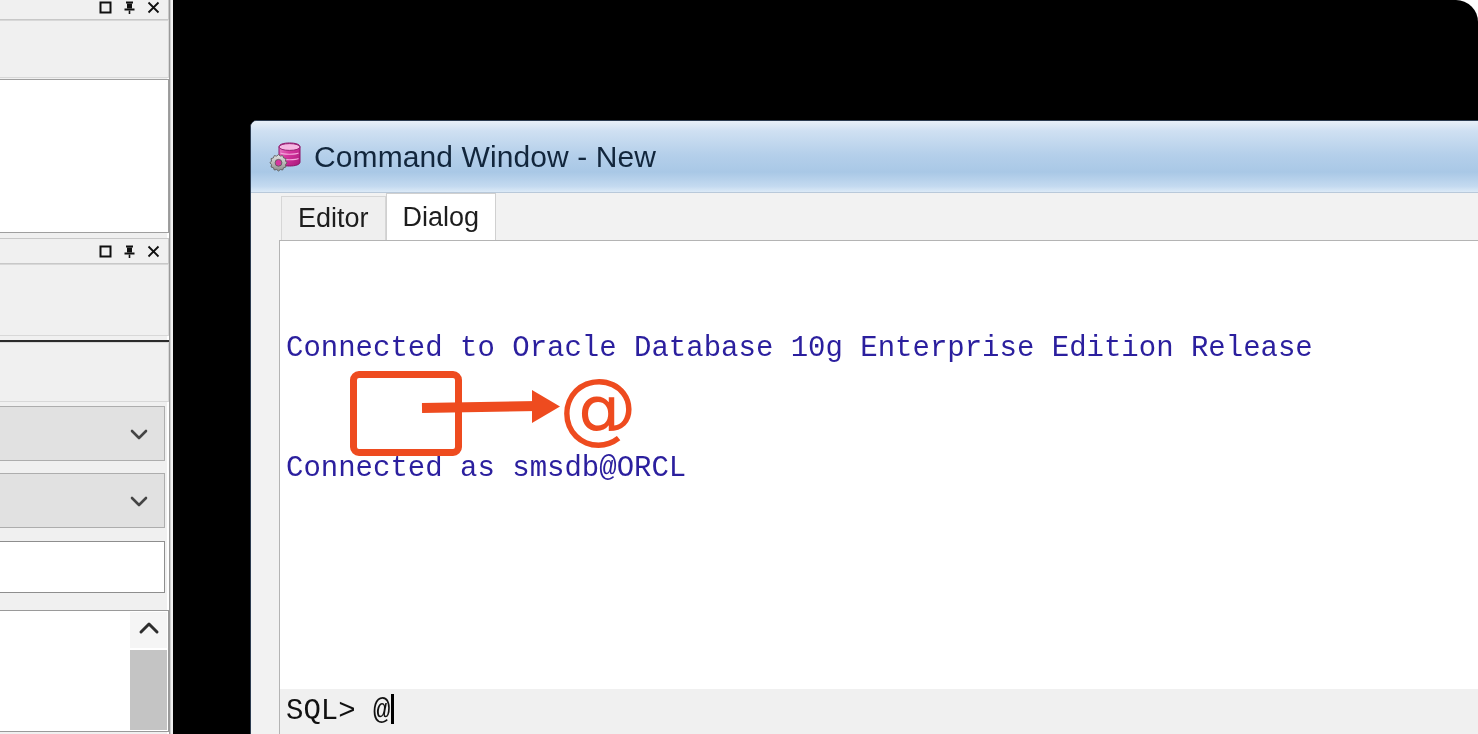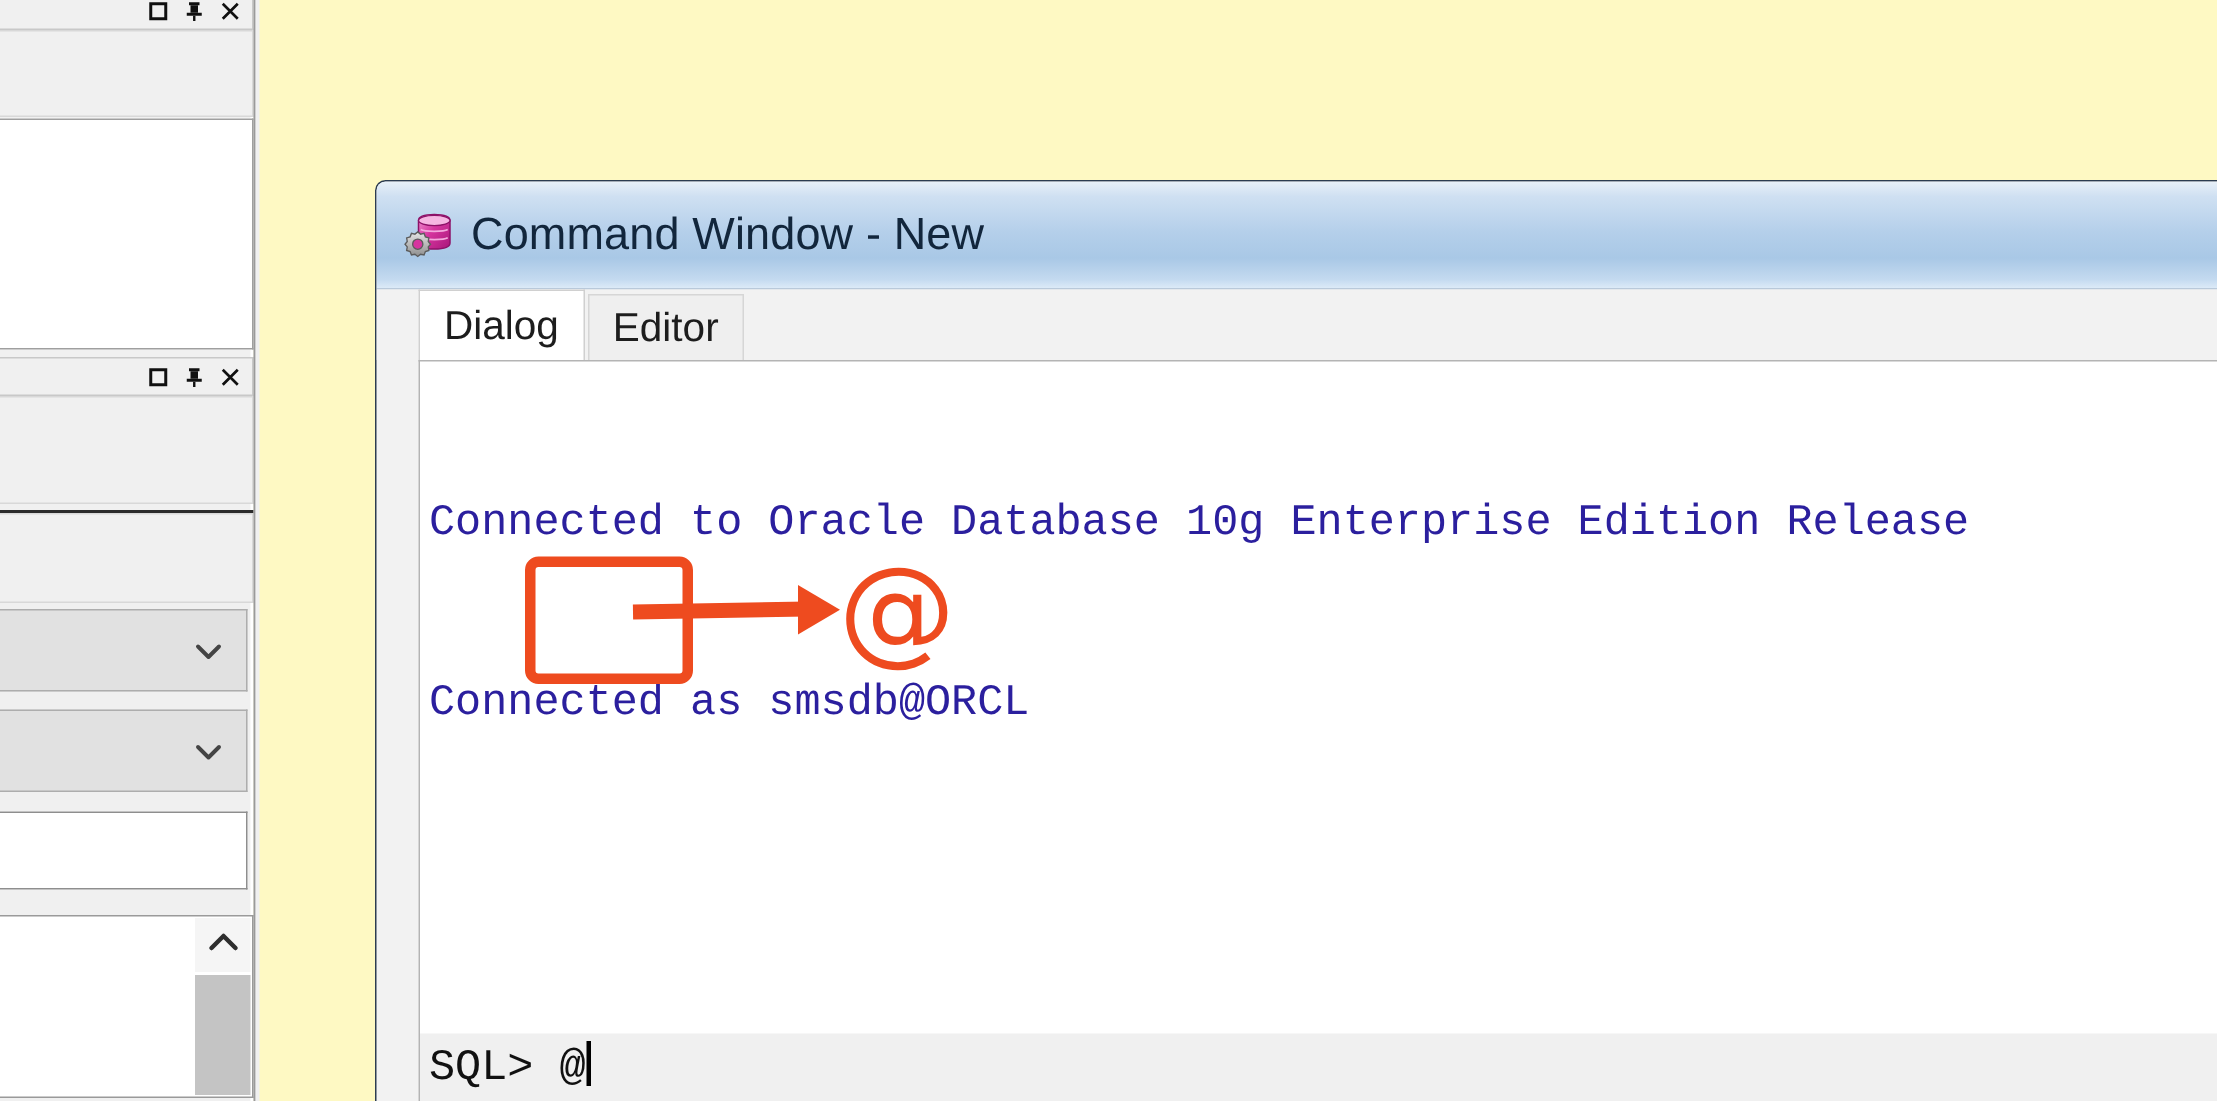"Command Window - New" #canvas { background: #fef9c3 -> #000000; border-radius: none -> 22px }
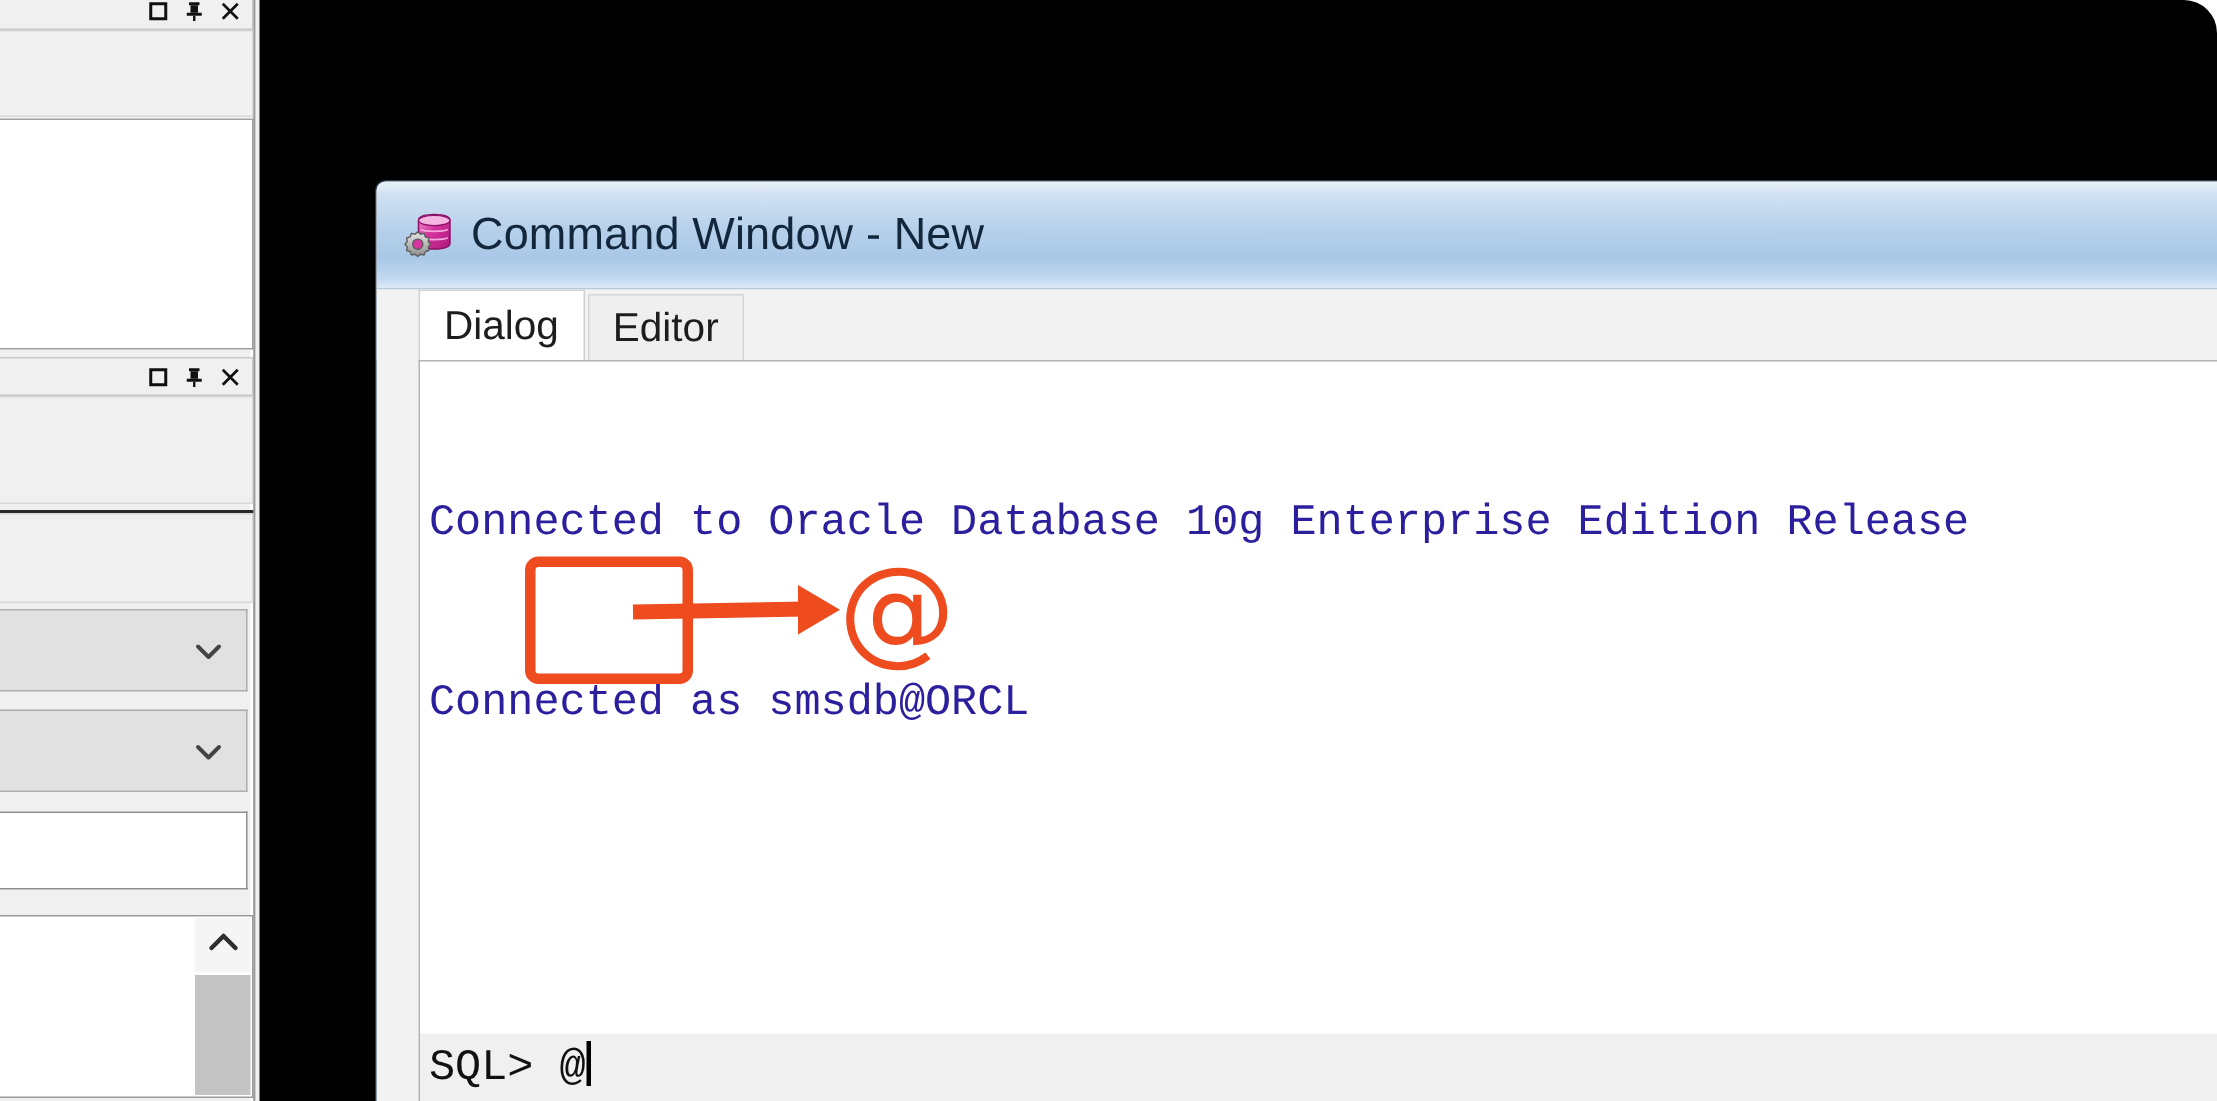"Dialog" div.tab { order: before "Editor" -> after "Editor" }
